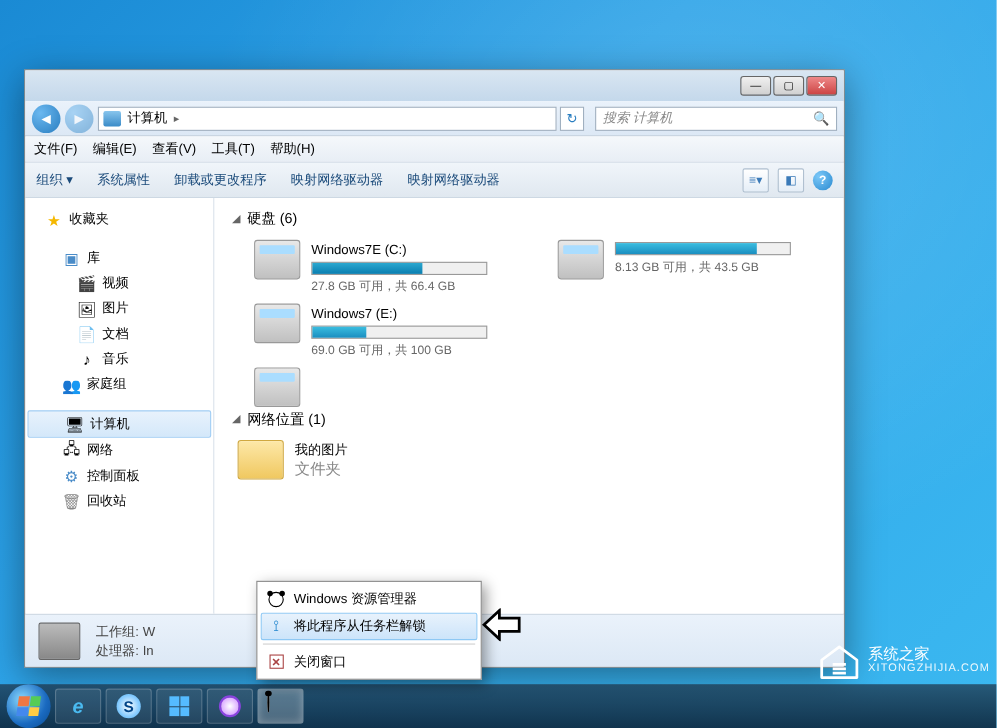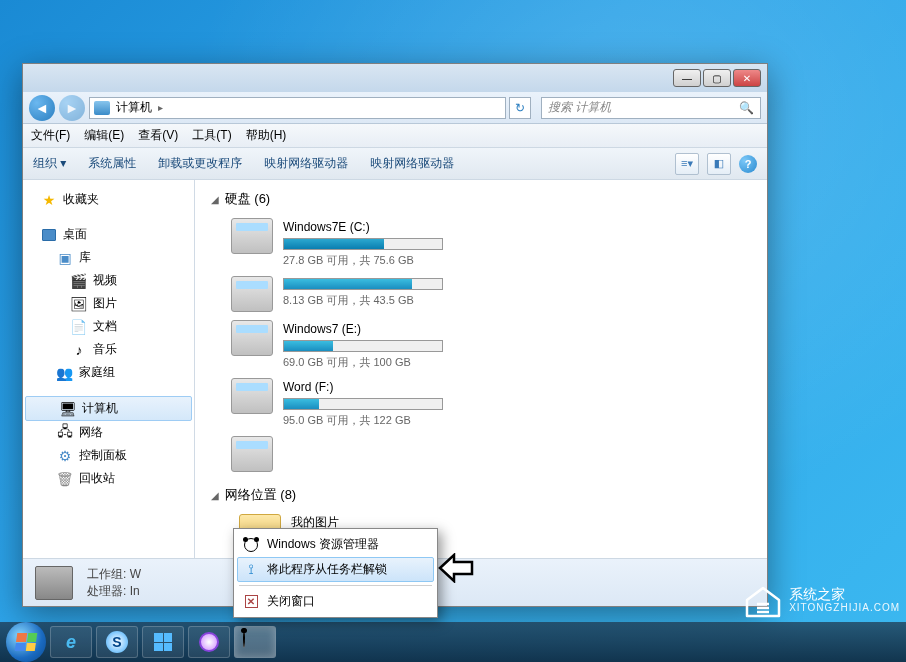"桌面" div.sidebar-item { html: <div> <span> <span></span> </span> <span>桌面</span> </div> -> none }
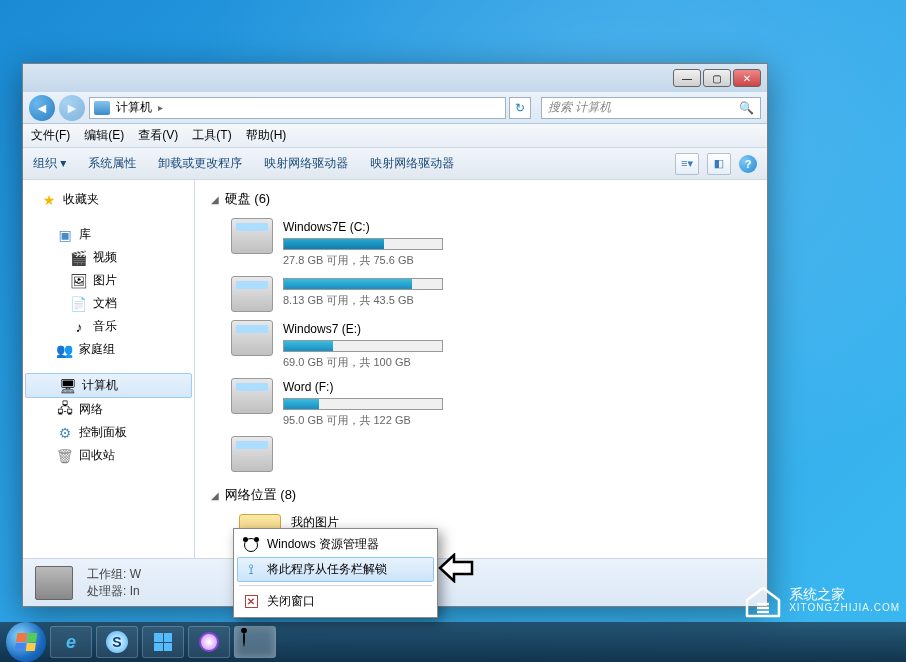"Windows7E (C:)" .drives-grid { grid-template-columns: 1fr -> 1fr 1fr; margin-bottom: 14px -> 2px }
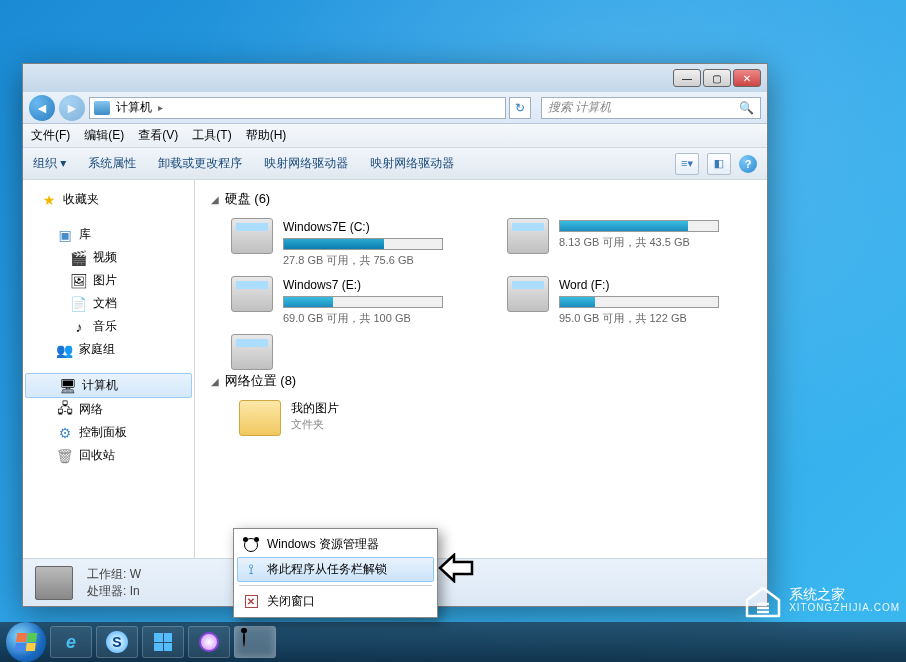"27.8 GB 可用，共 75.6 GB" div.drive-stats { text: 75.6 -> 66.4 }
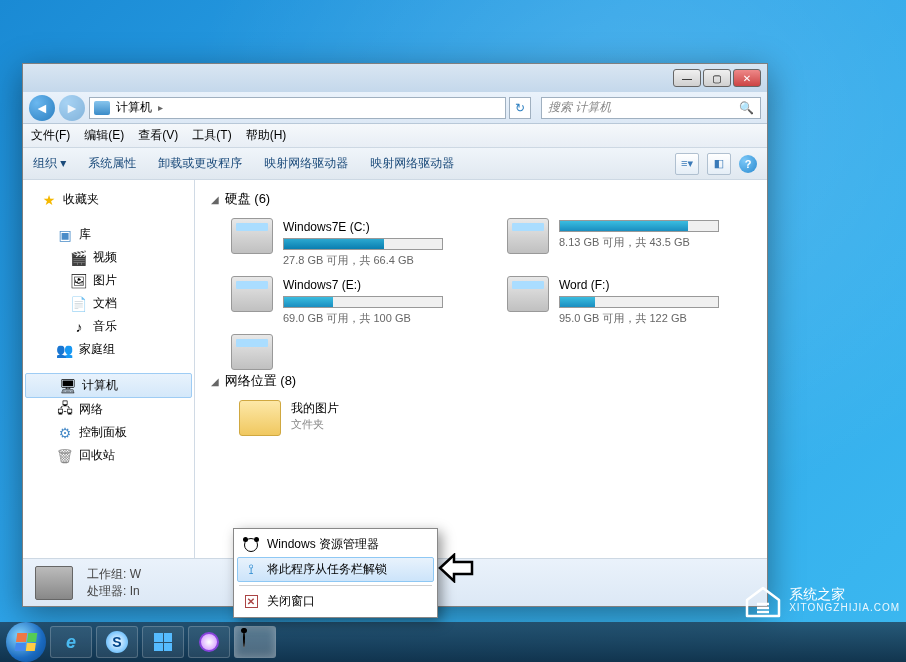"Word (F:)" div.drive-item { html: <div> <div></div> <div> <div>Word (F:)</div> <div> <div></div> </div> <div>95.0 GB 可用，共 122 GB</div> </div> </div> -> none }
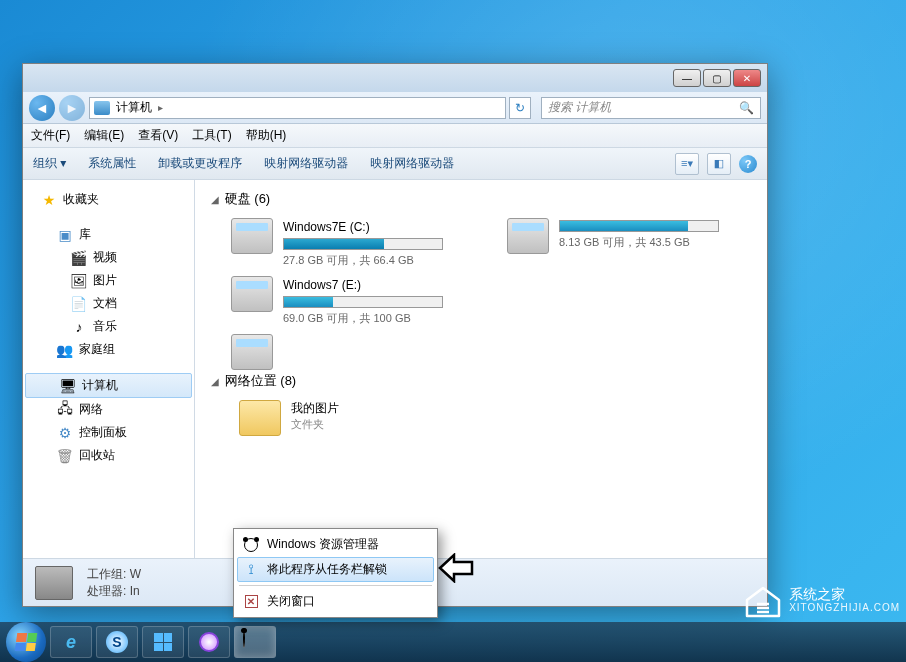"网络位置 (8)" span { text: 8 -> 1 }
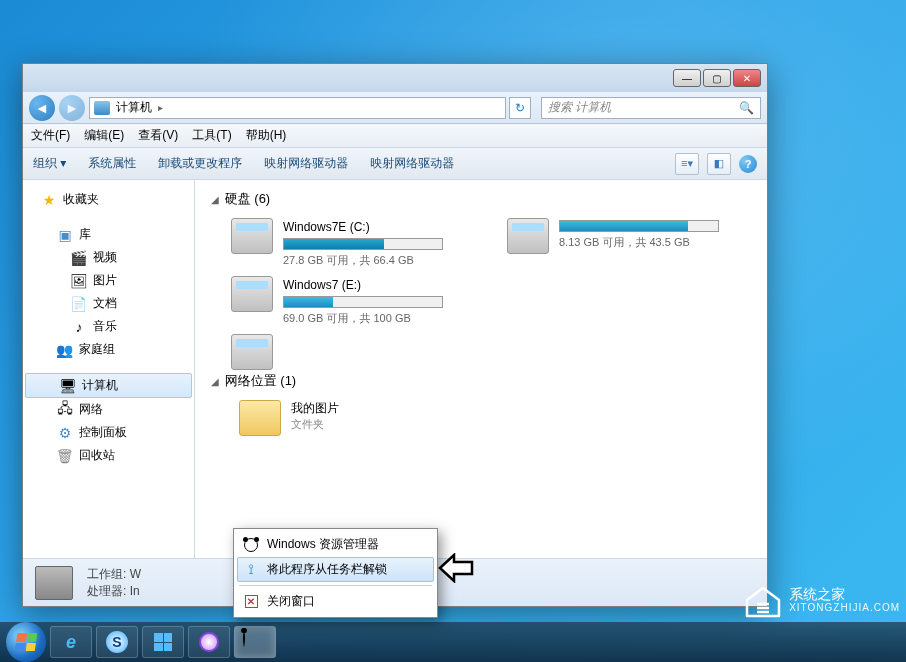"我的图片" .folder-item { align-items: none -> center; margin-left: 28px -> 5px }
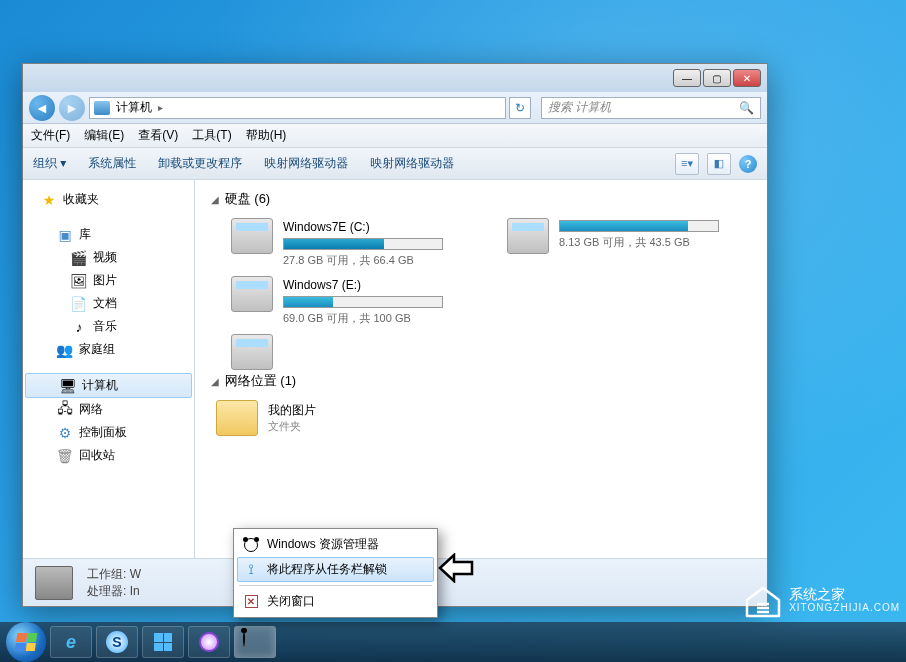"文件夹" .folder-sub { font-size: 11px -> 14px }
